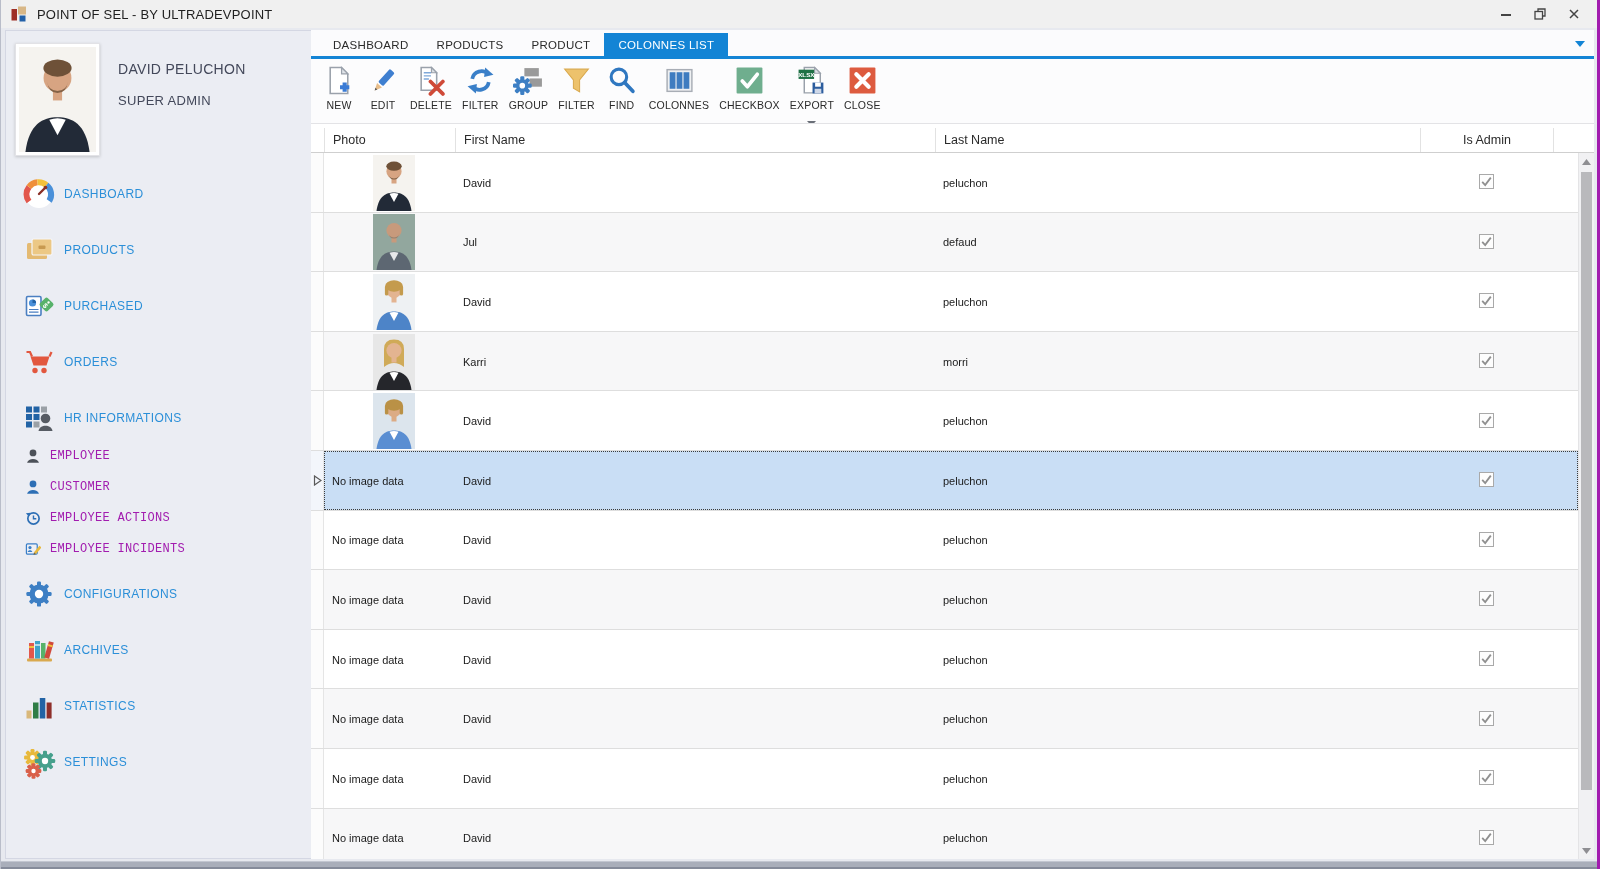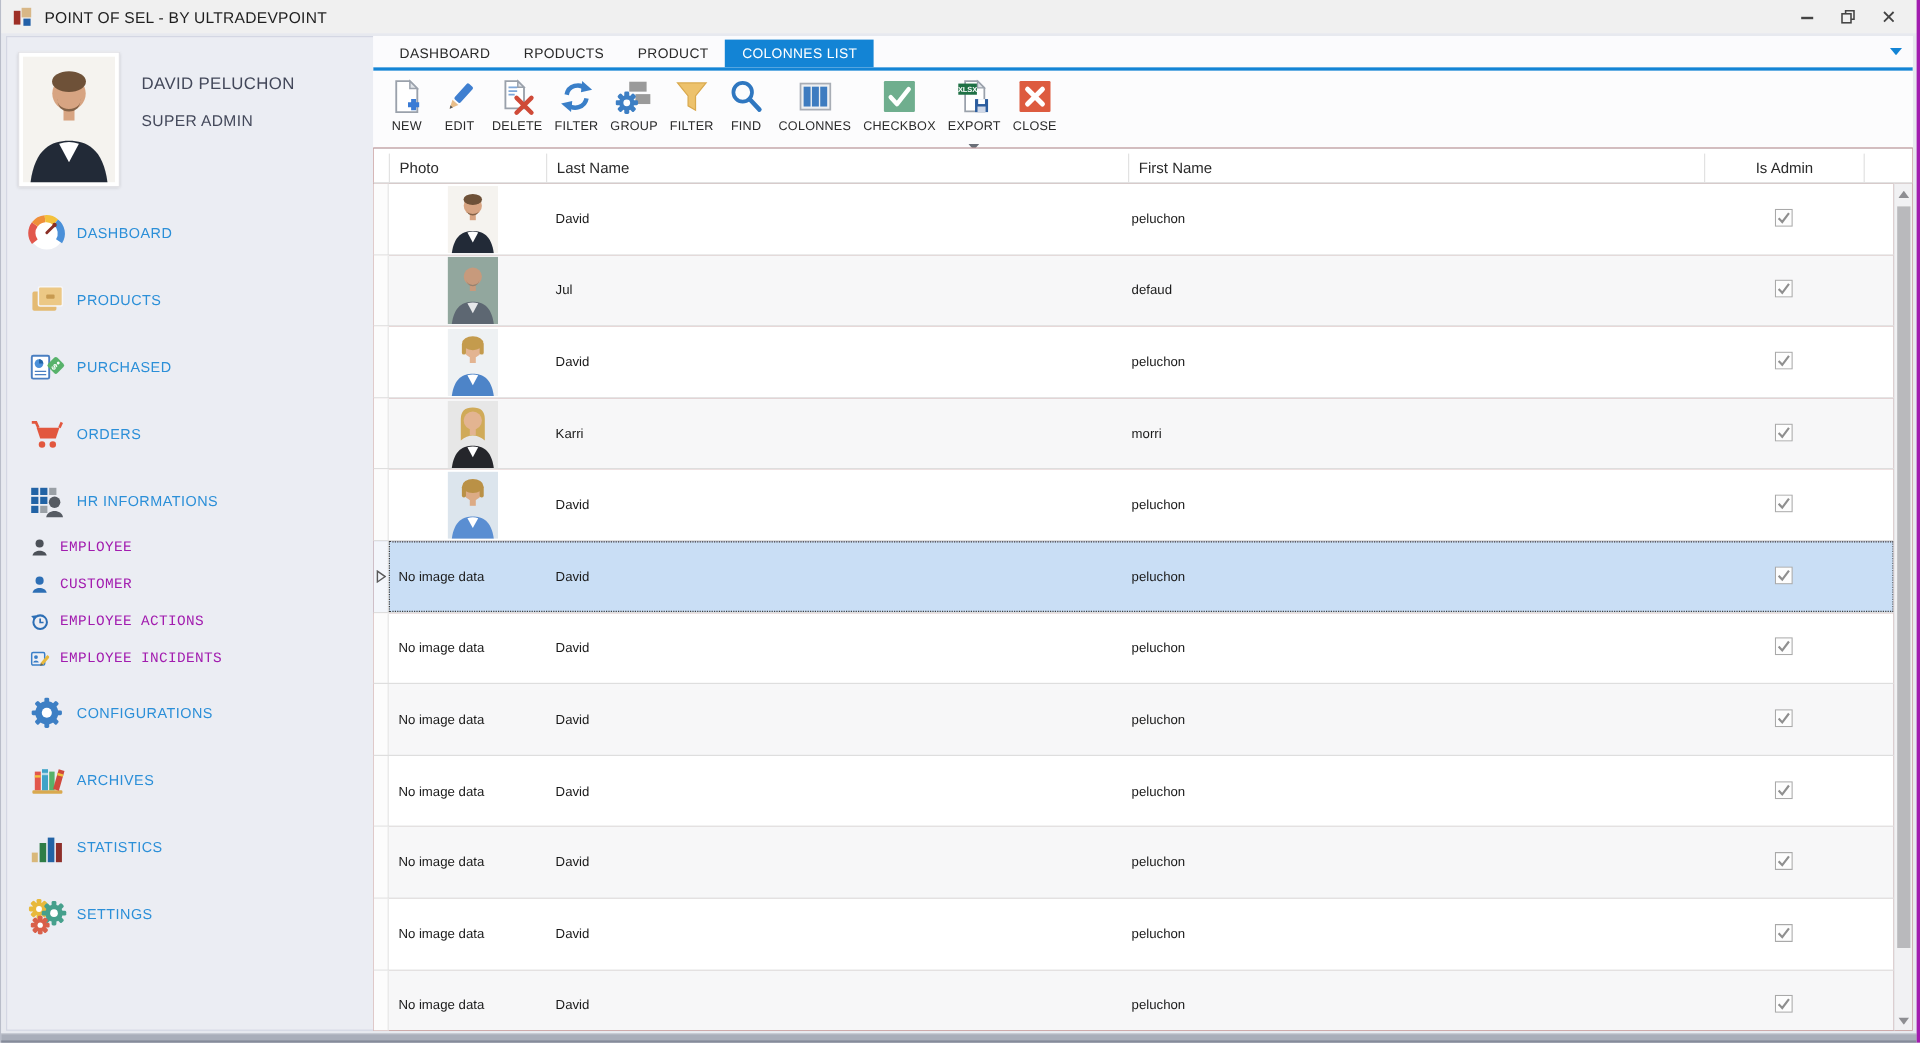"Photo" .grid { background: #7f1d1d -> #c4b5fd }
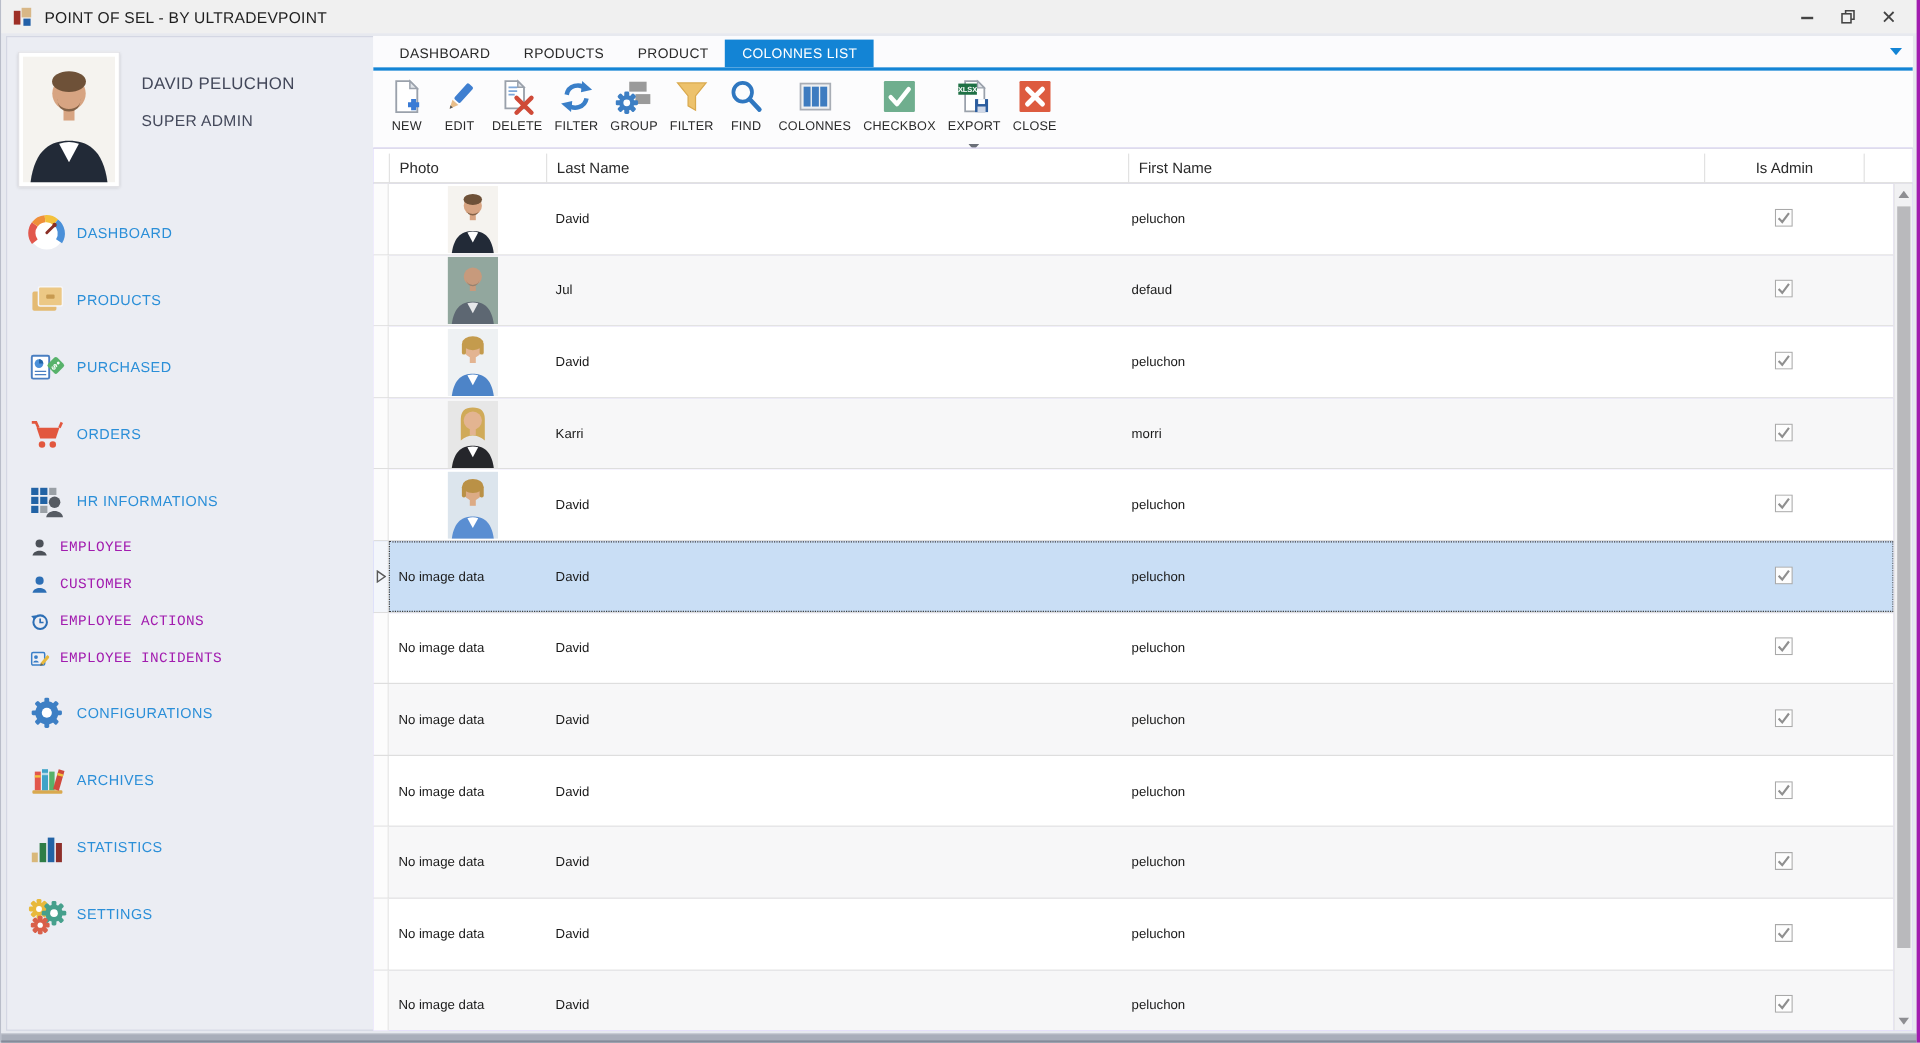"Last Name" div.gh-cell { order: before "First Name" -> after "First Name" }
